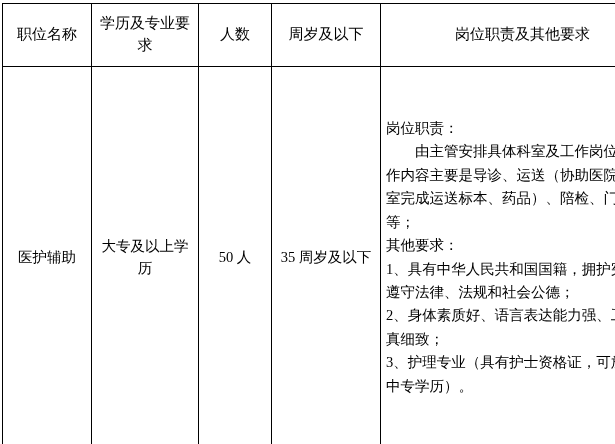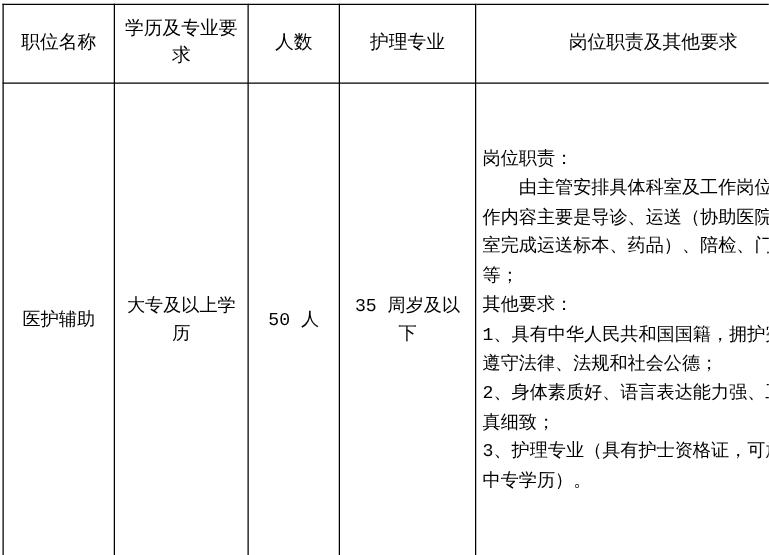"职位名称" .sheet { font-family: Liberation Mono, monospace -> none }
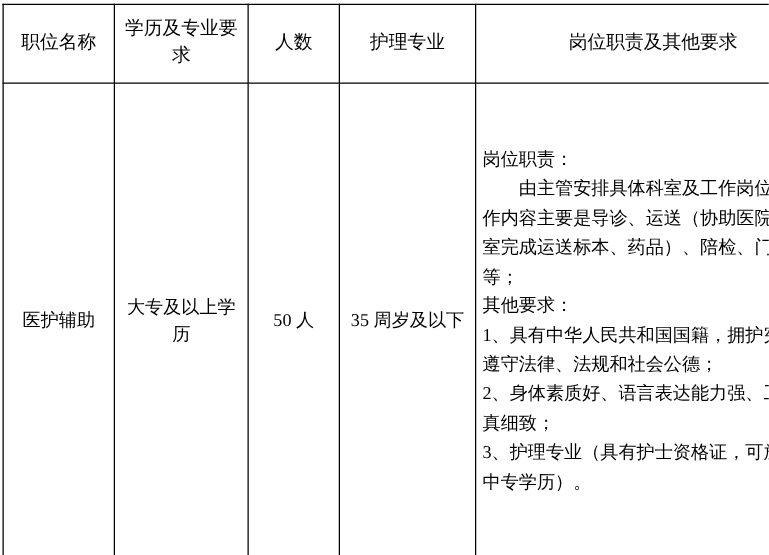"护理专业" td.col-age { text: 护理专业 -> 周岁及以下 }
